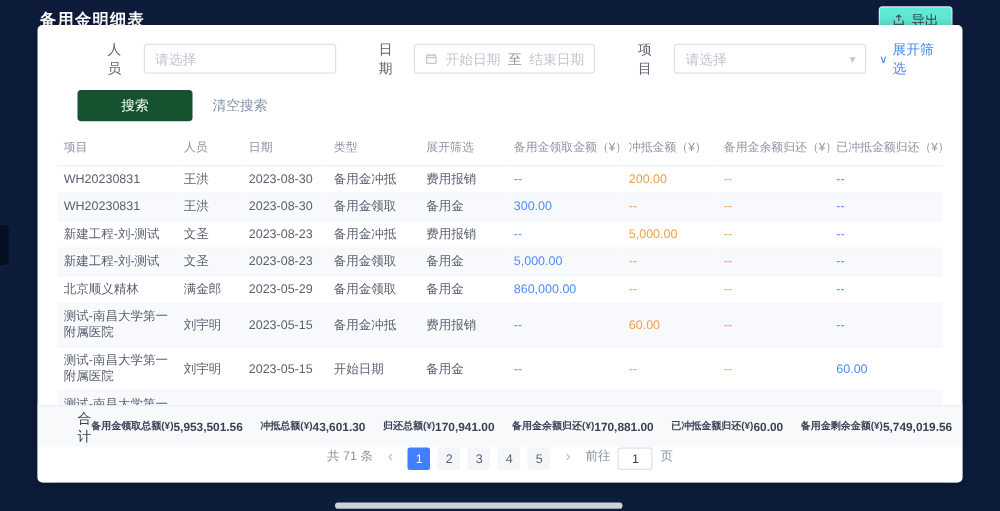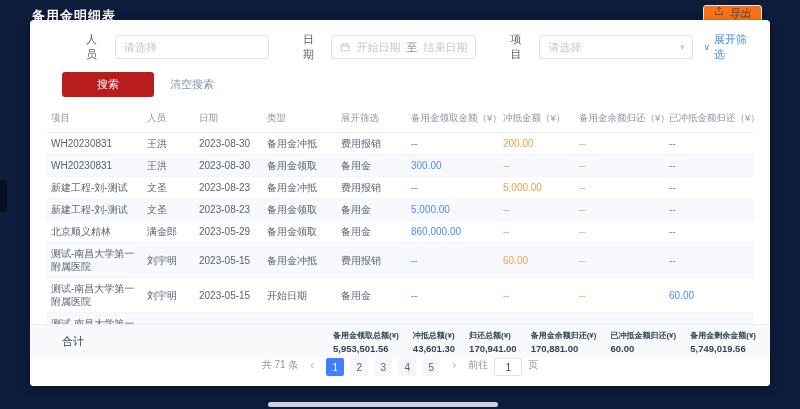"导出" .export-btn { align-items: flex-start -> center; background: #f97316 -> #5eead4; font-style: italic -> none }
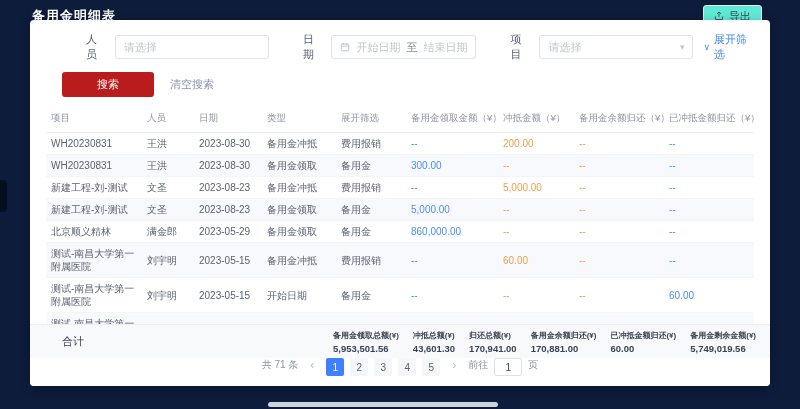"搜索" .btn-primary { background: #b91c1c -> #14532d }
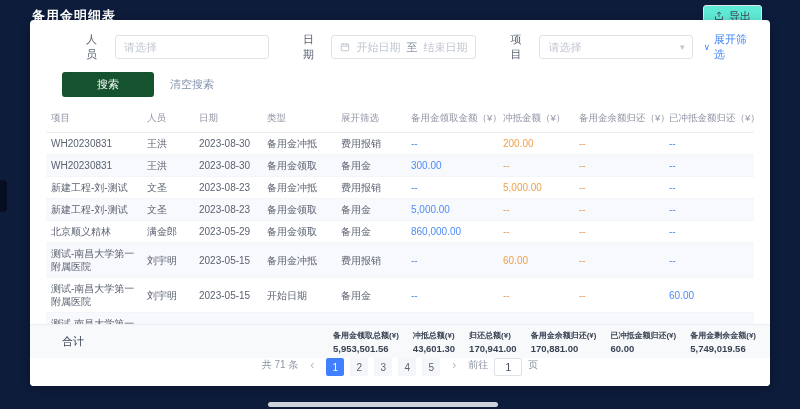"备用金领取总额(¥)" .sum-item { flex-direction: column -> row }
